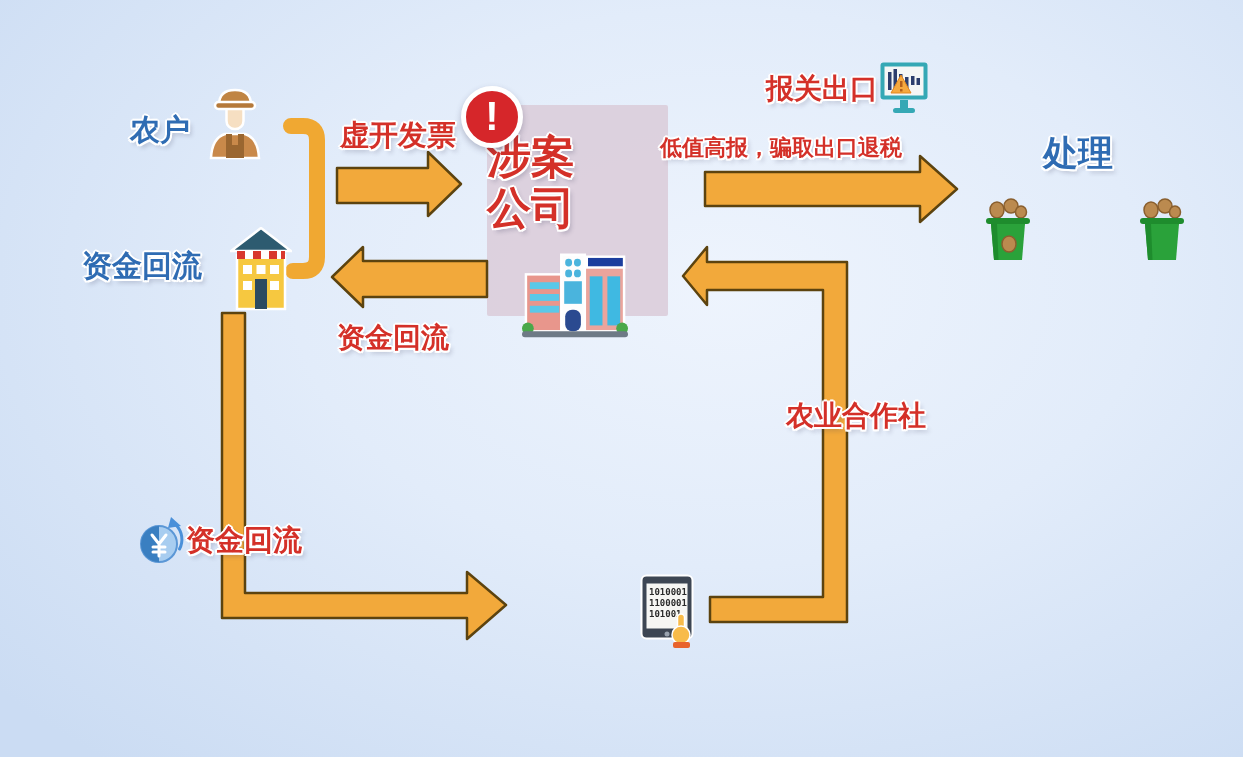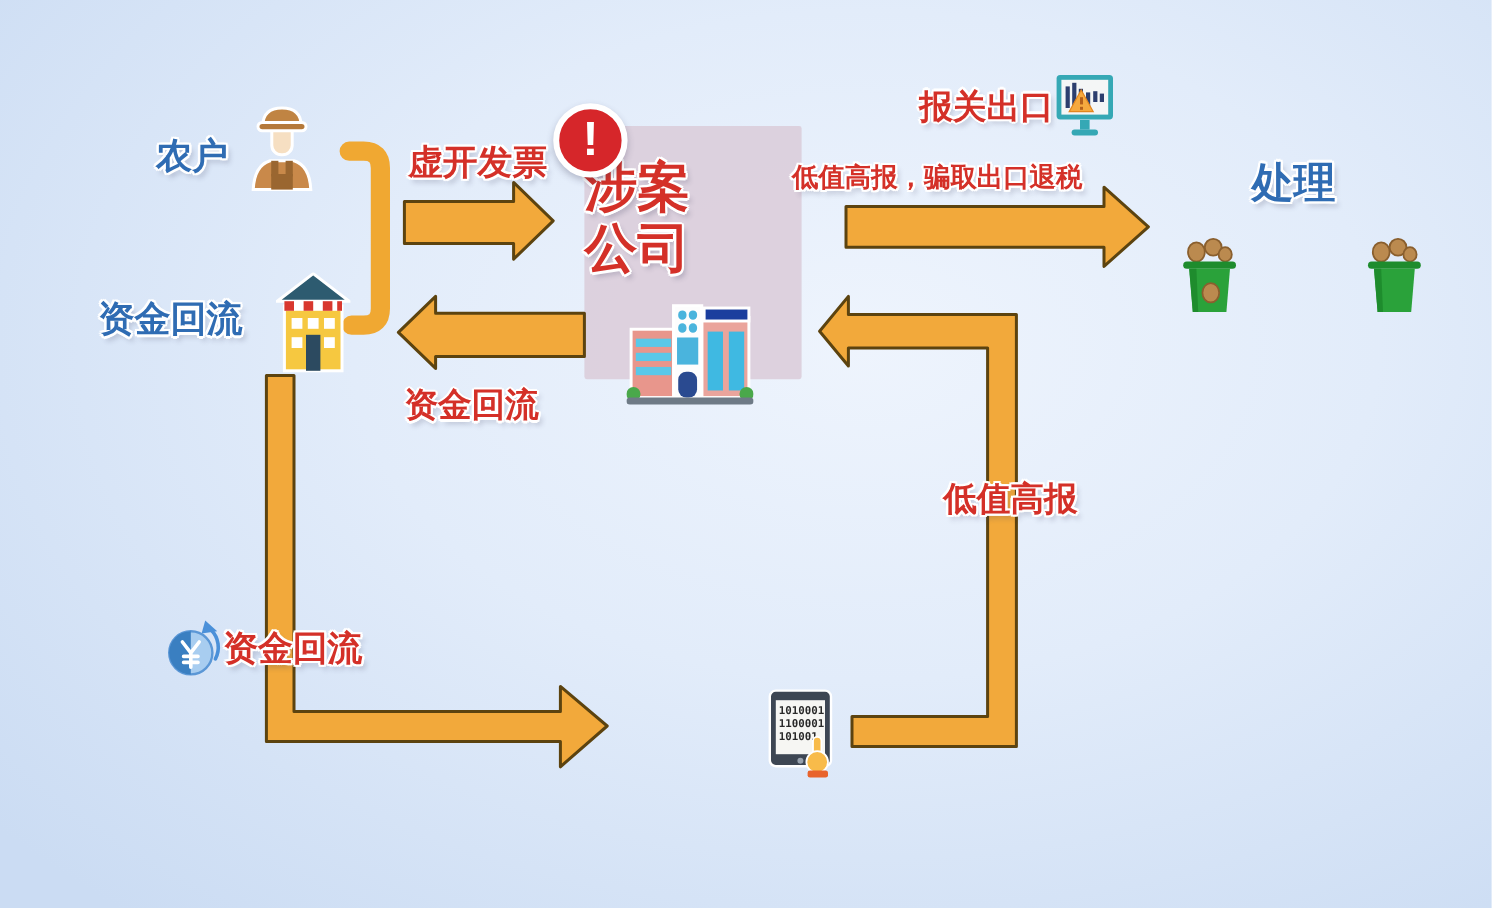"低值高报" div.lbl { text: 低值高报 -> 农业合作社 }
